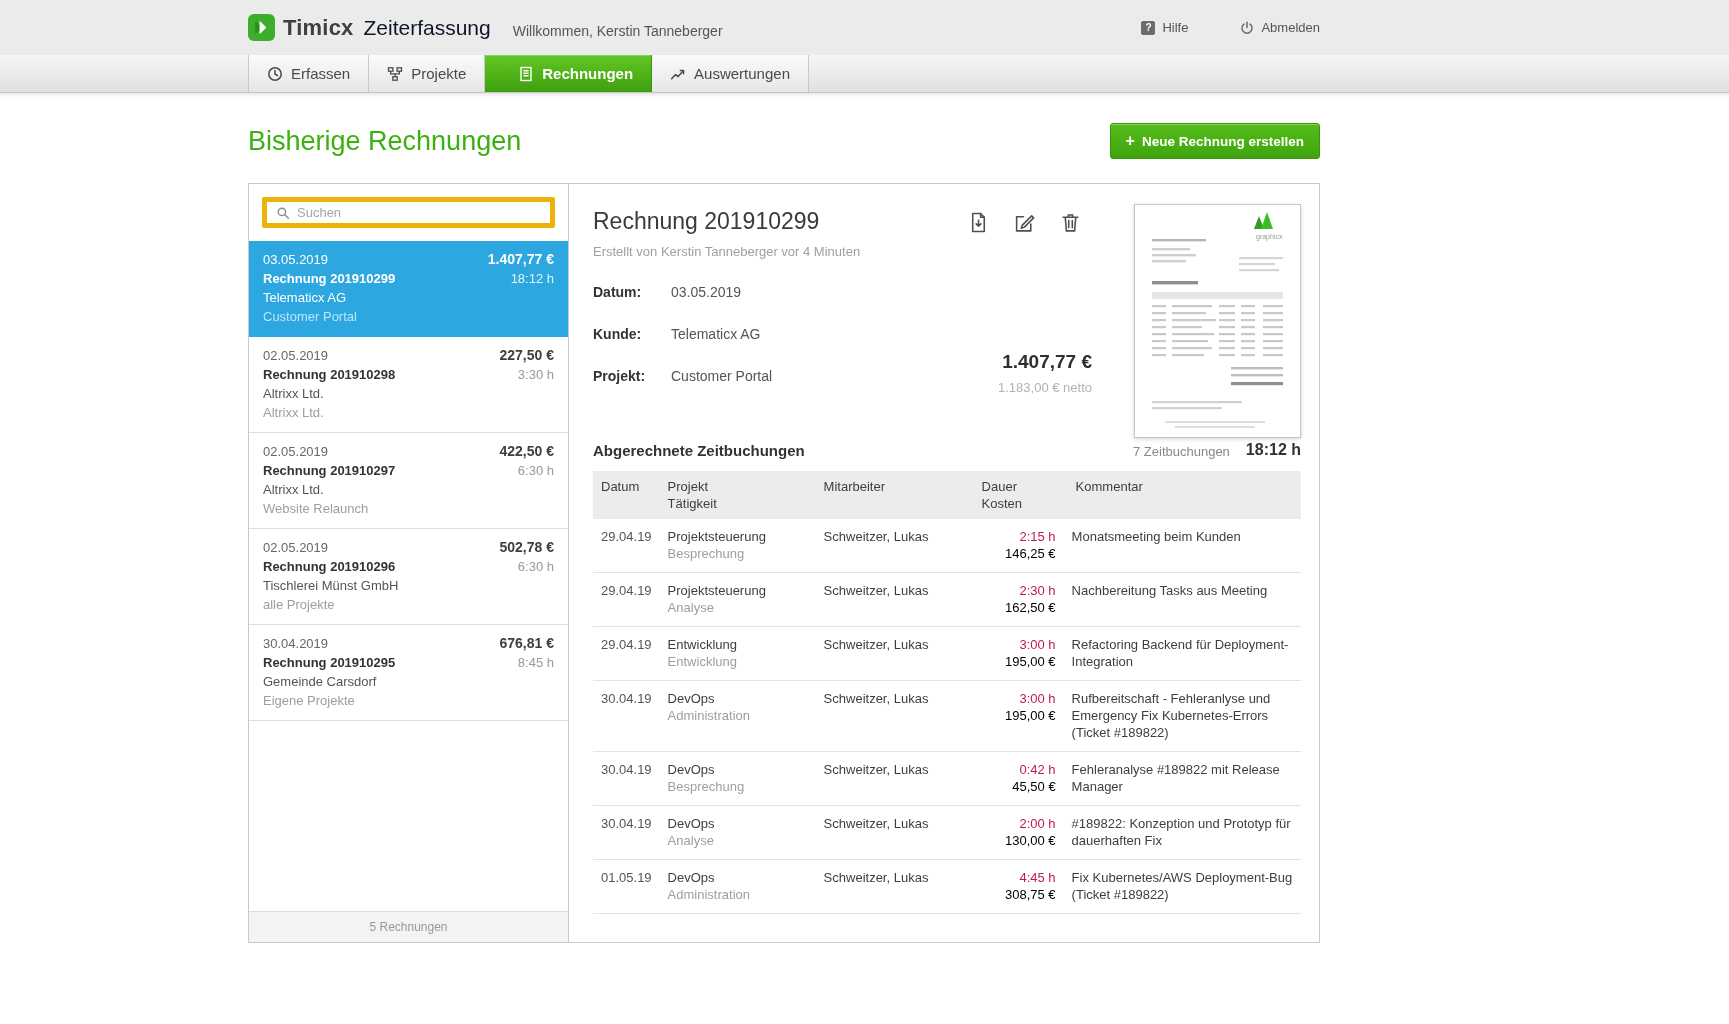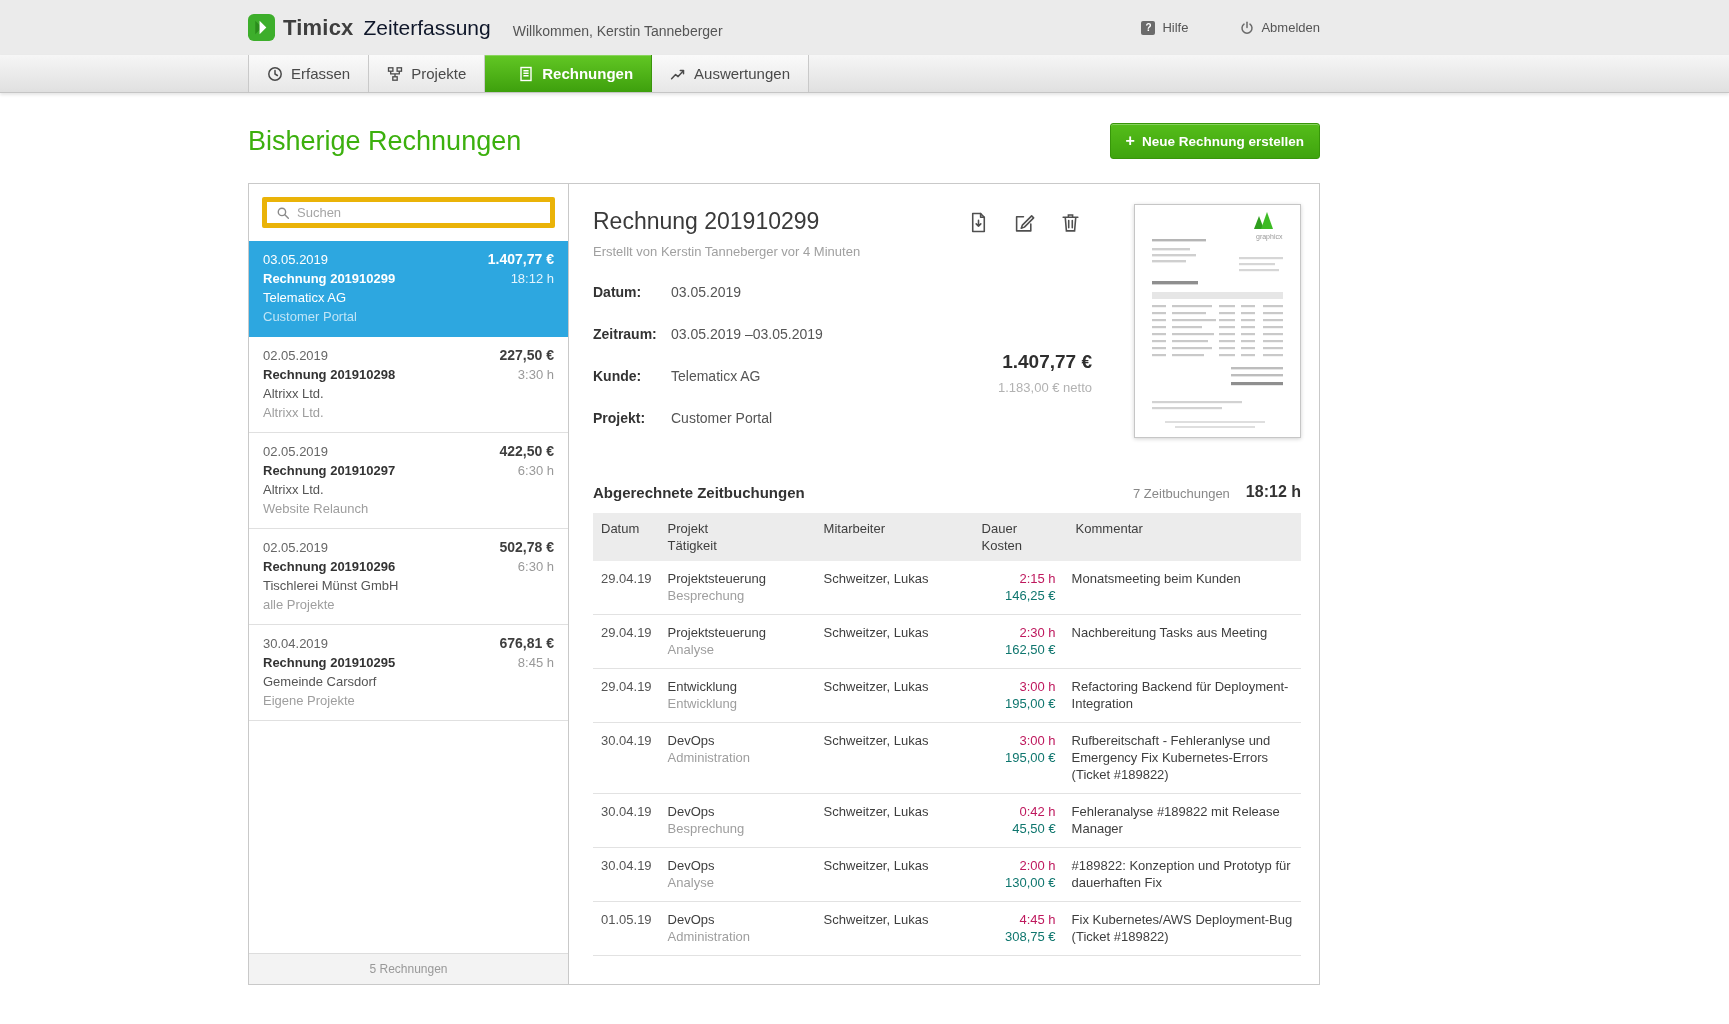"Zeitraum:" div.field-row { html: <div> <span>Zeitraum:</span> <span>03.05.2019 –03.05.2019</span> </div> -> none }
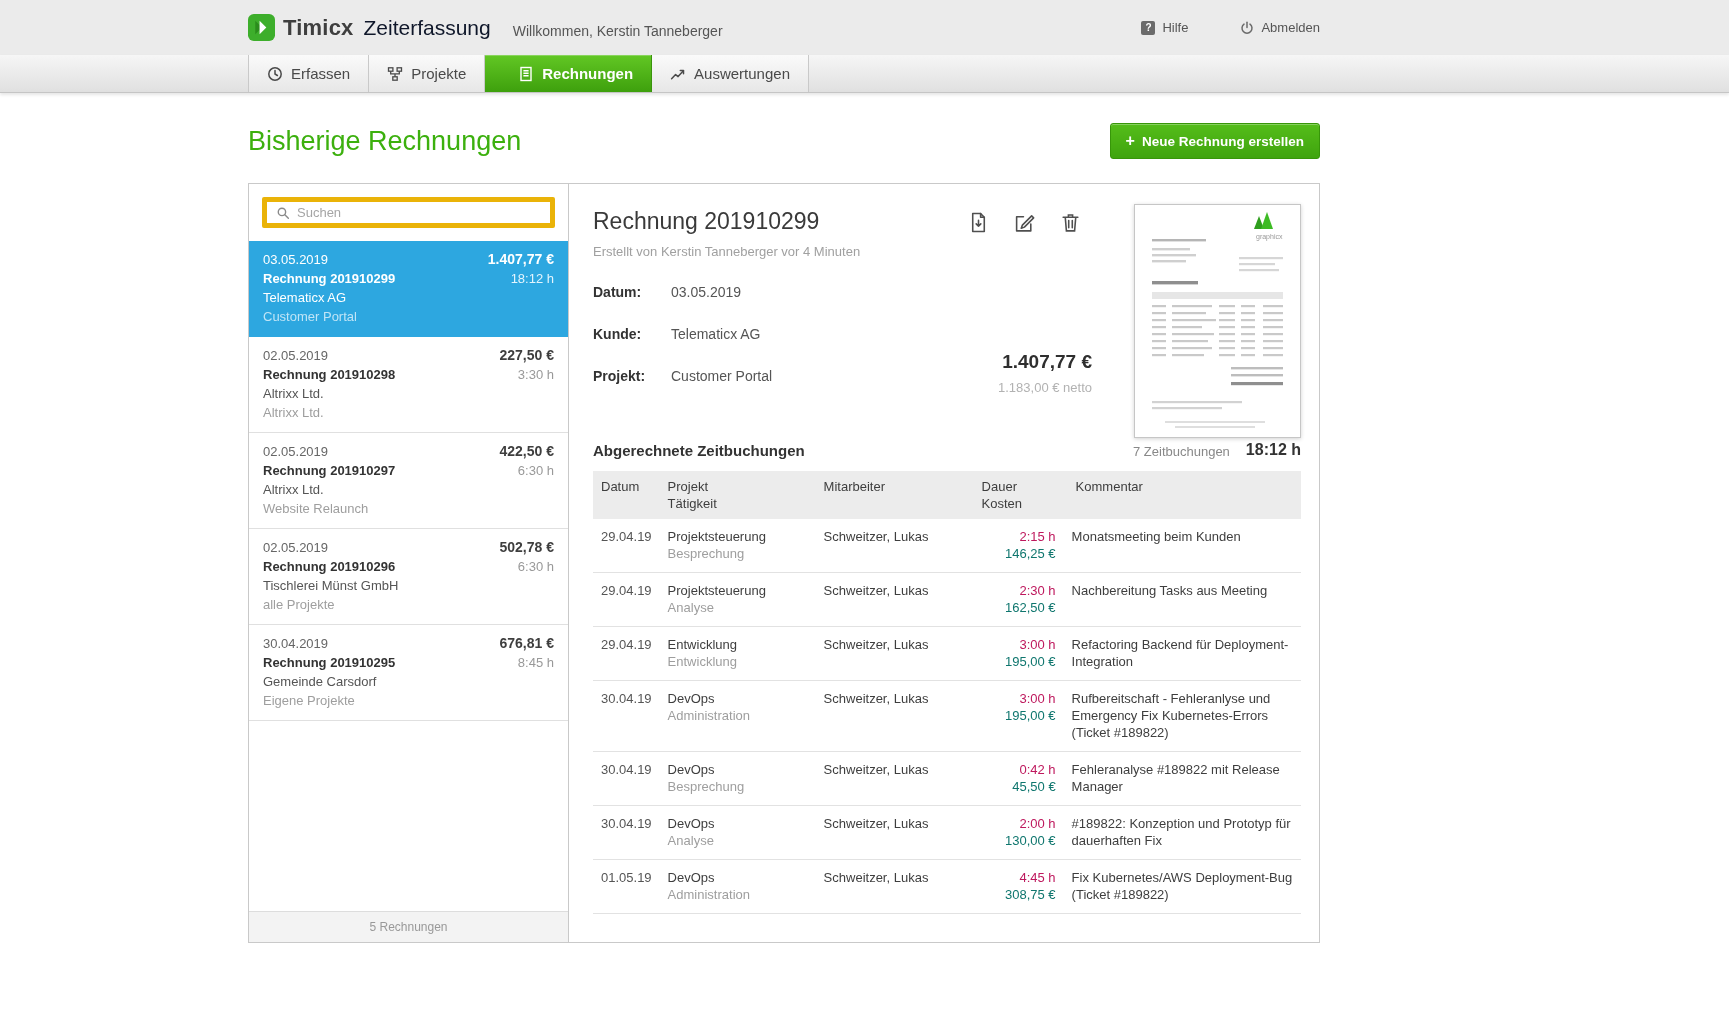"146,25 €" td.c-dur .d2 { color: #0f766e -> #000000 }
